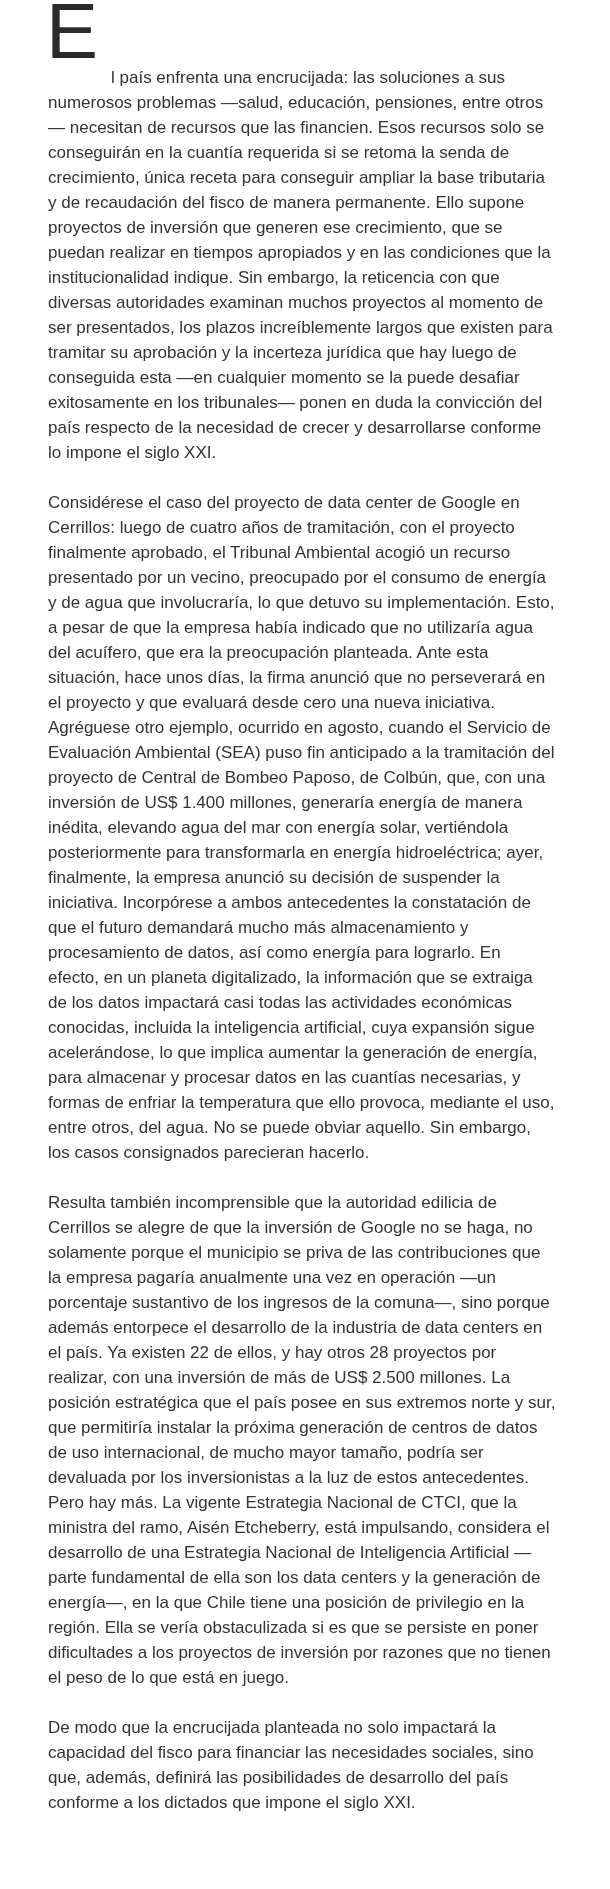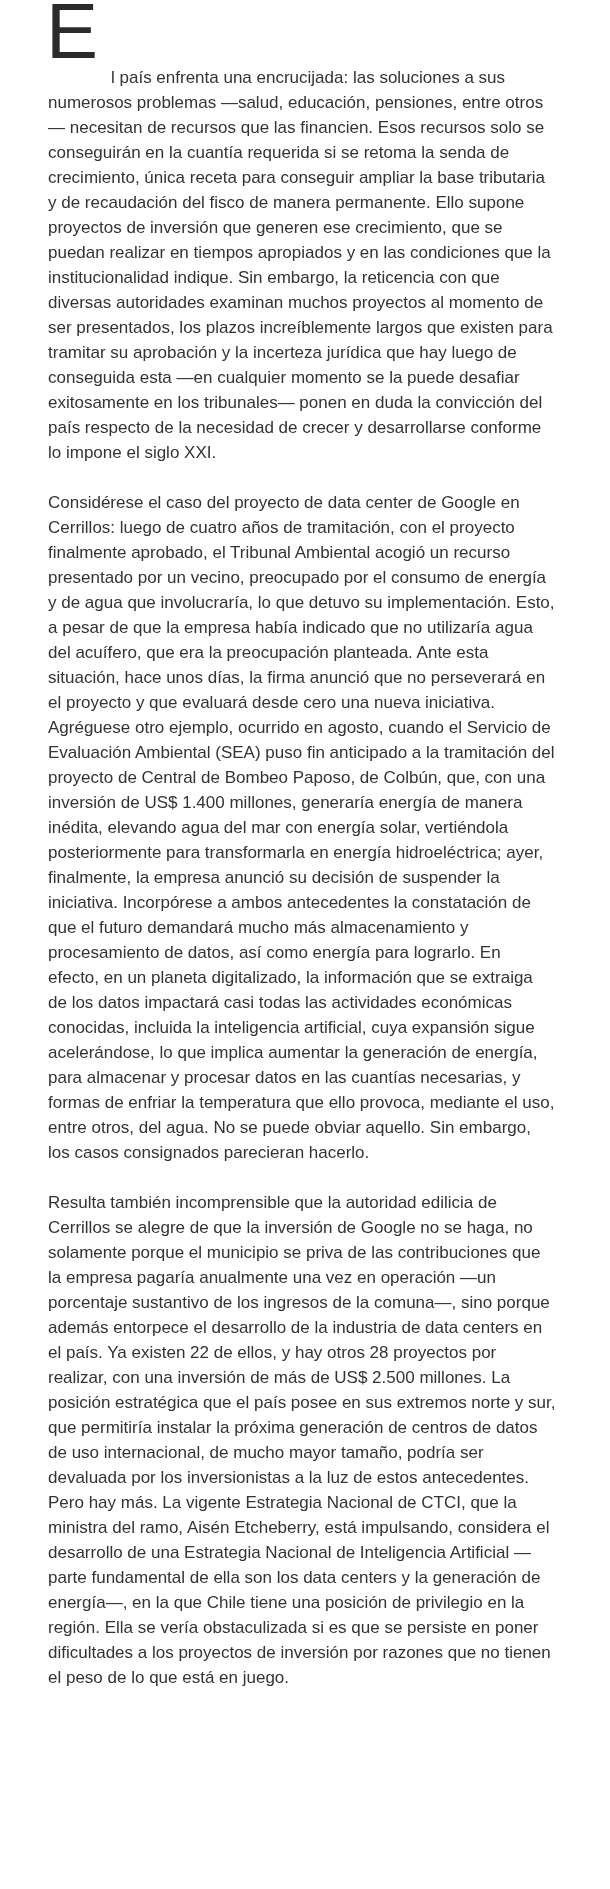"De modo que la encrucijada" p { html: none -> <p>De modo que la encrucijada planteada no solo impactará la capacidad del fisco para financiar las necesidades sociales, sino que, además, definirá las posibilidades de desarrollo del país conforme a los dictados que impone el siglo XXI.</p> }
